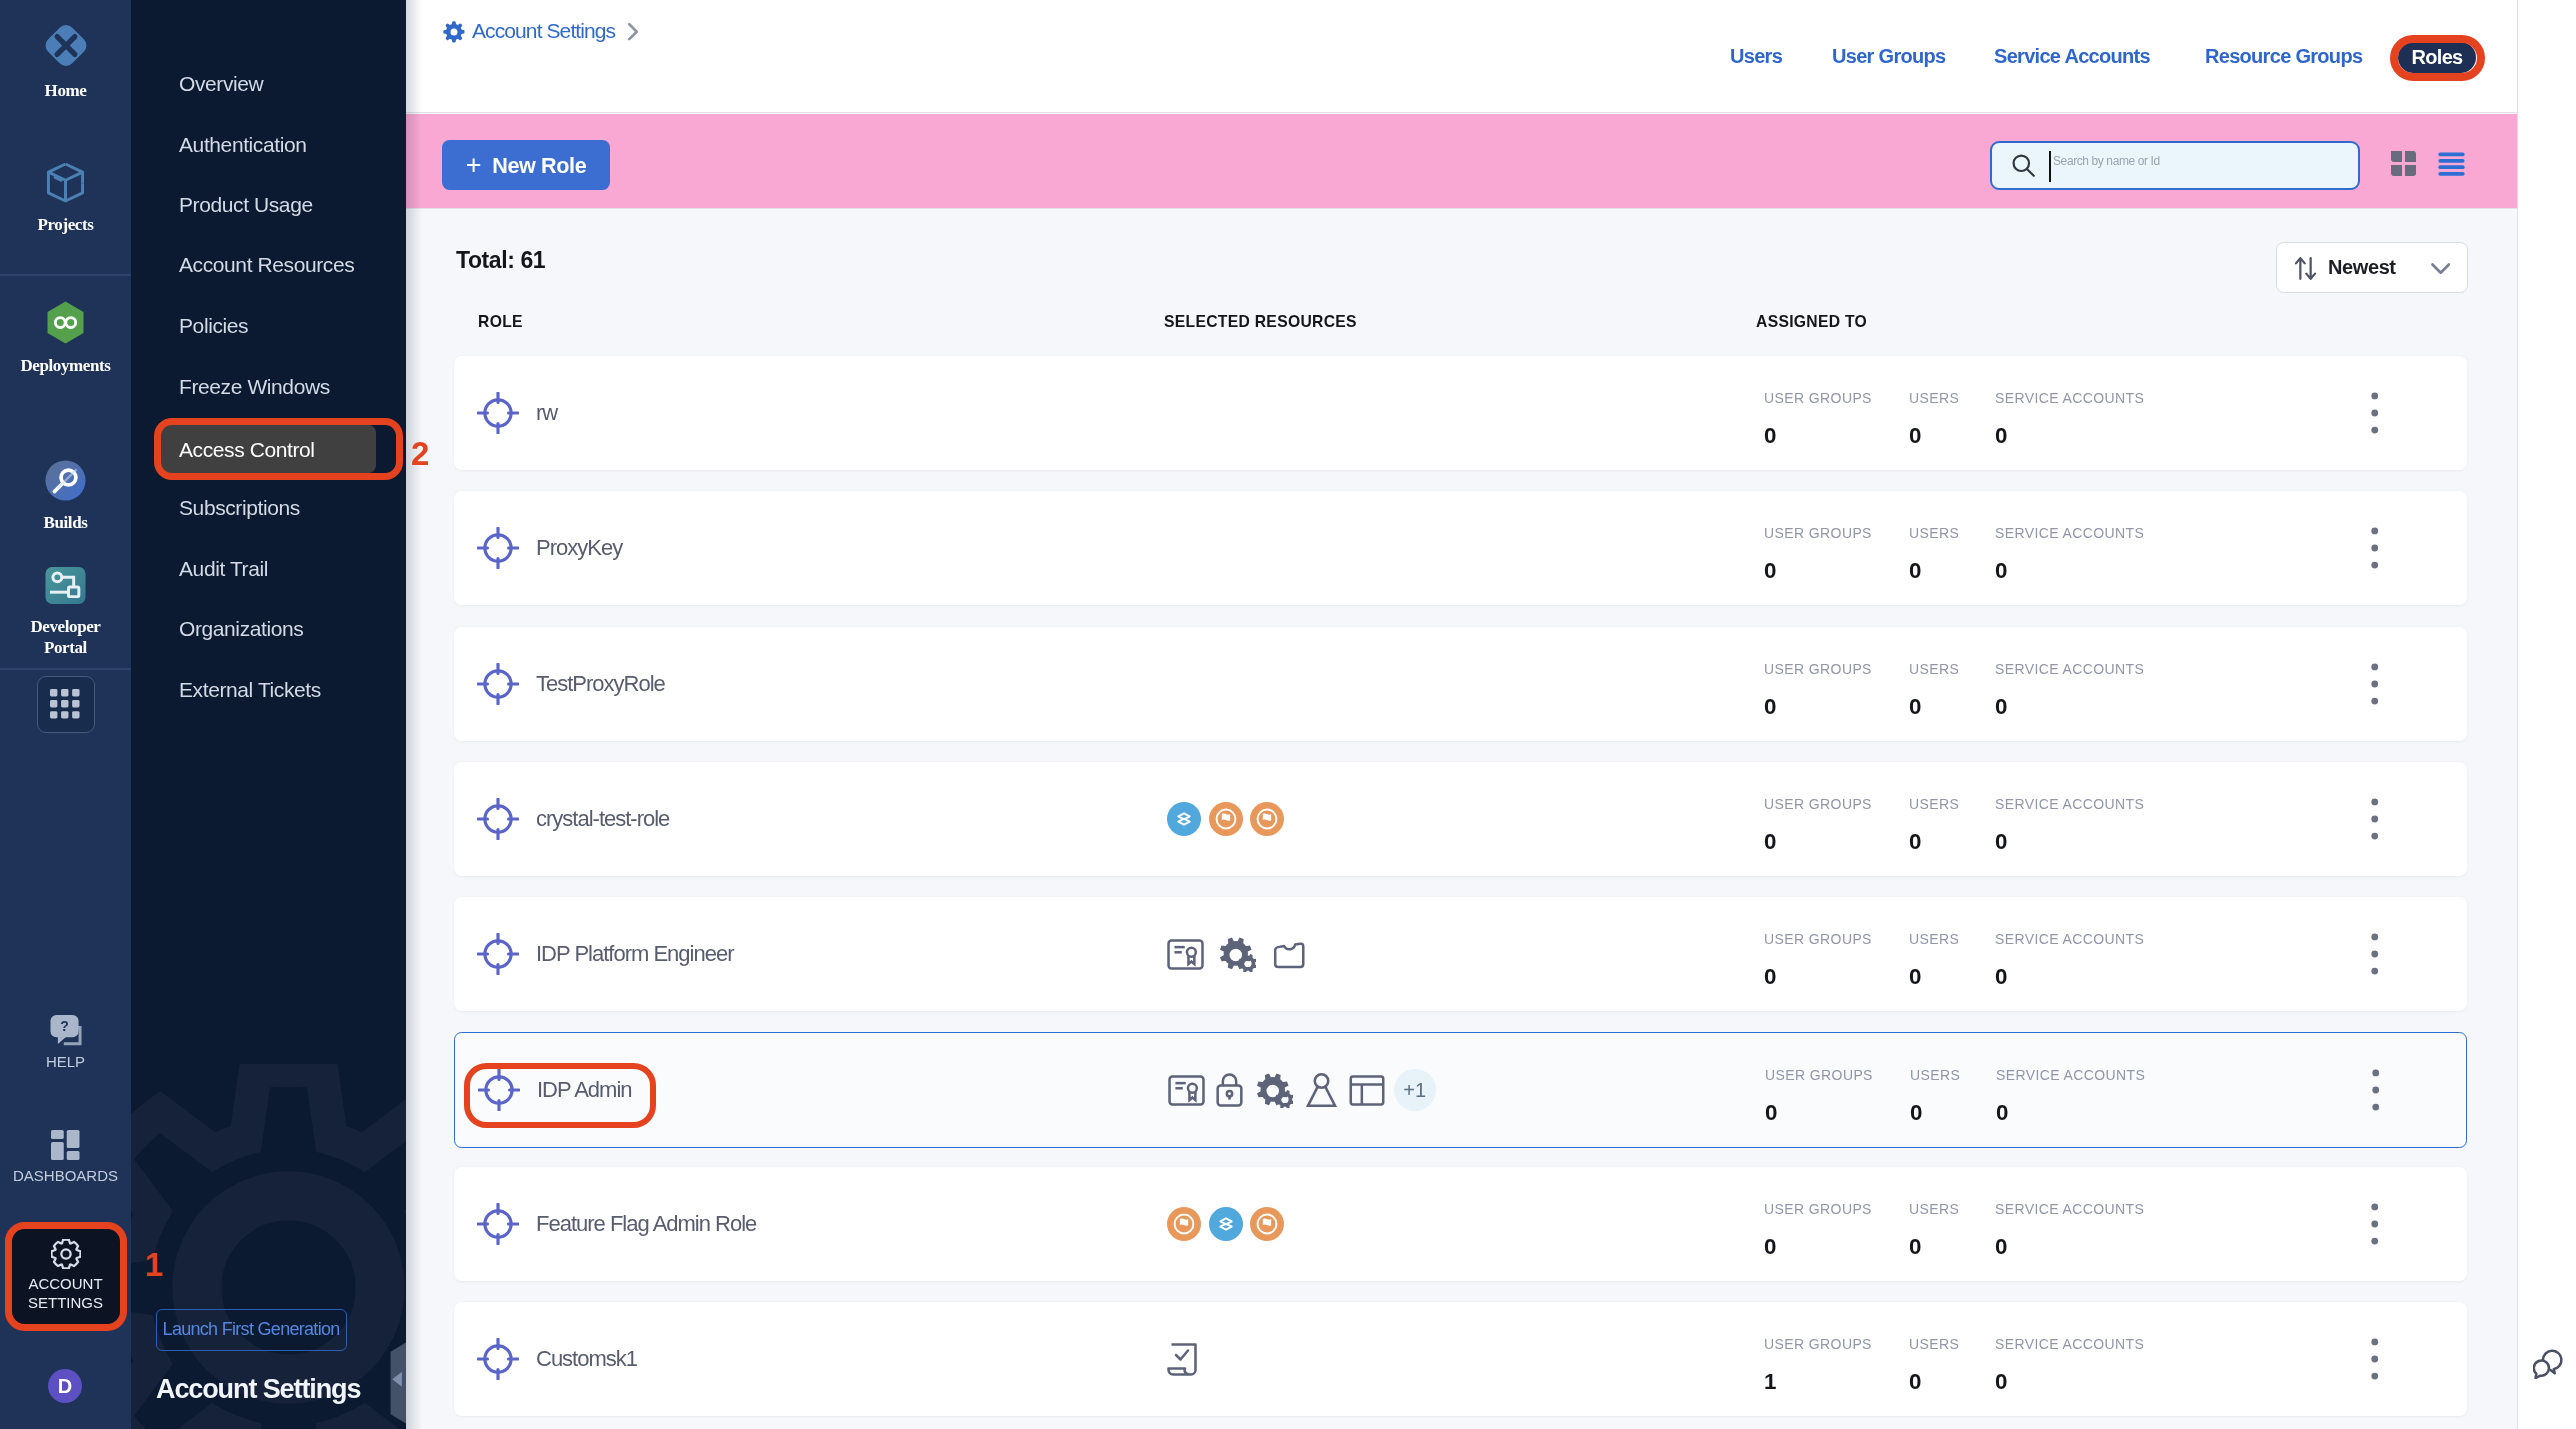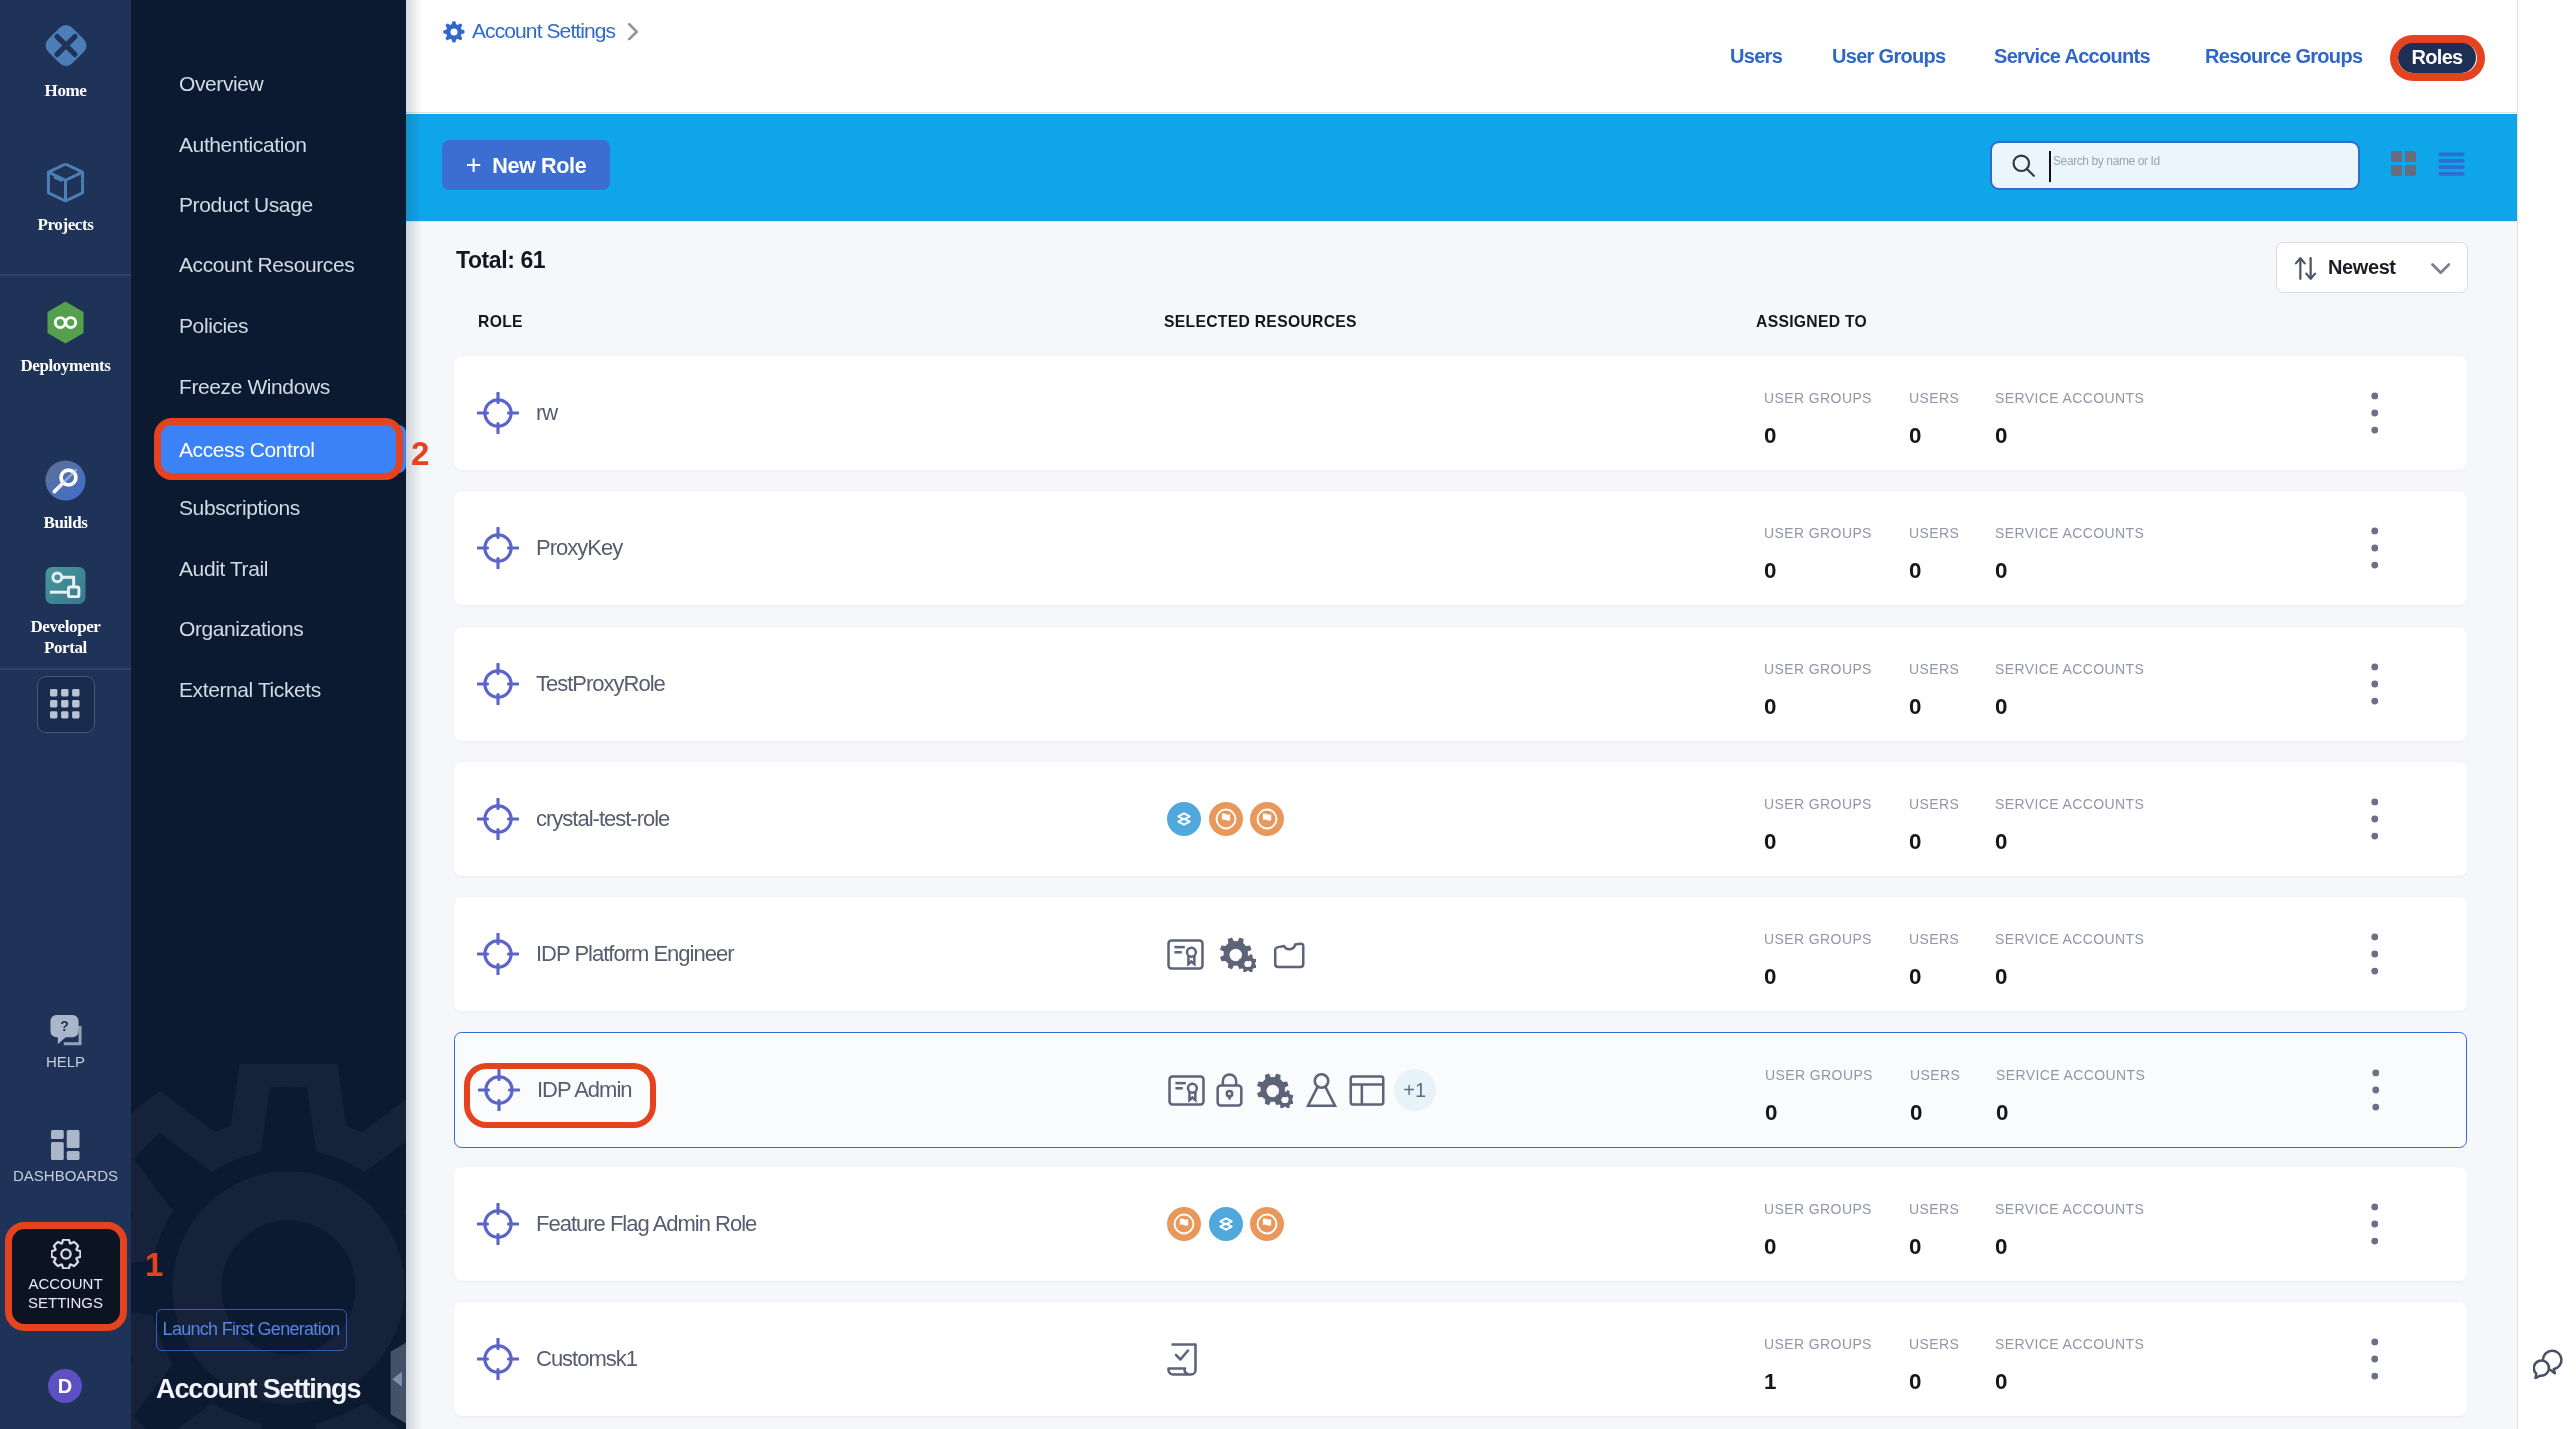"+ New Role" #toolbar { background: #0ea5e9 -> #f9a8d4; height: 108px -> 95px }
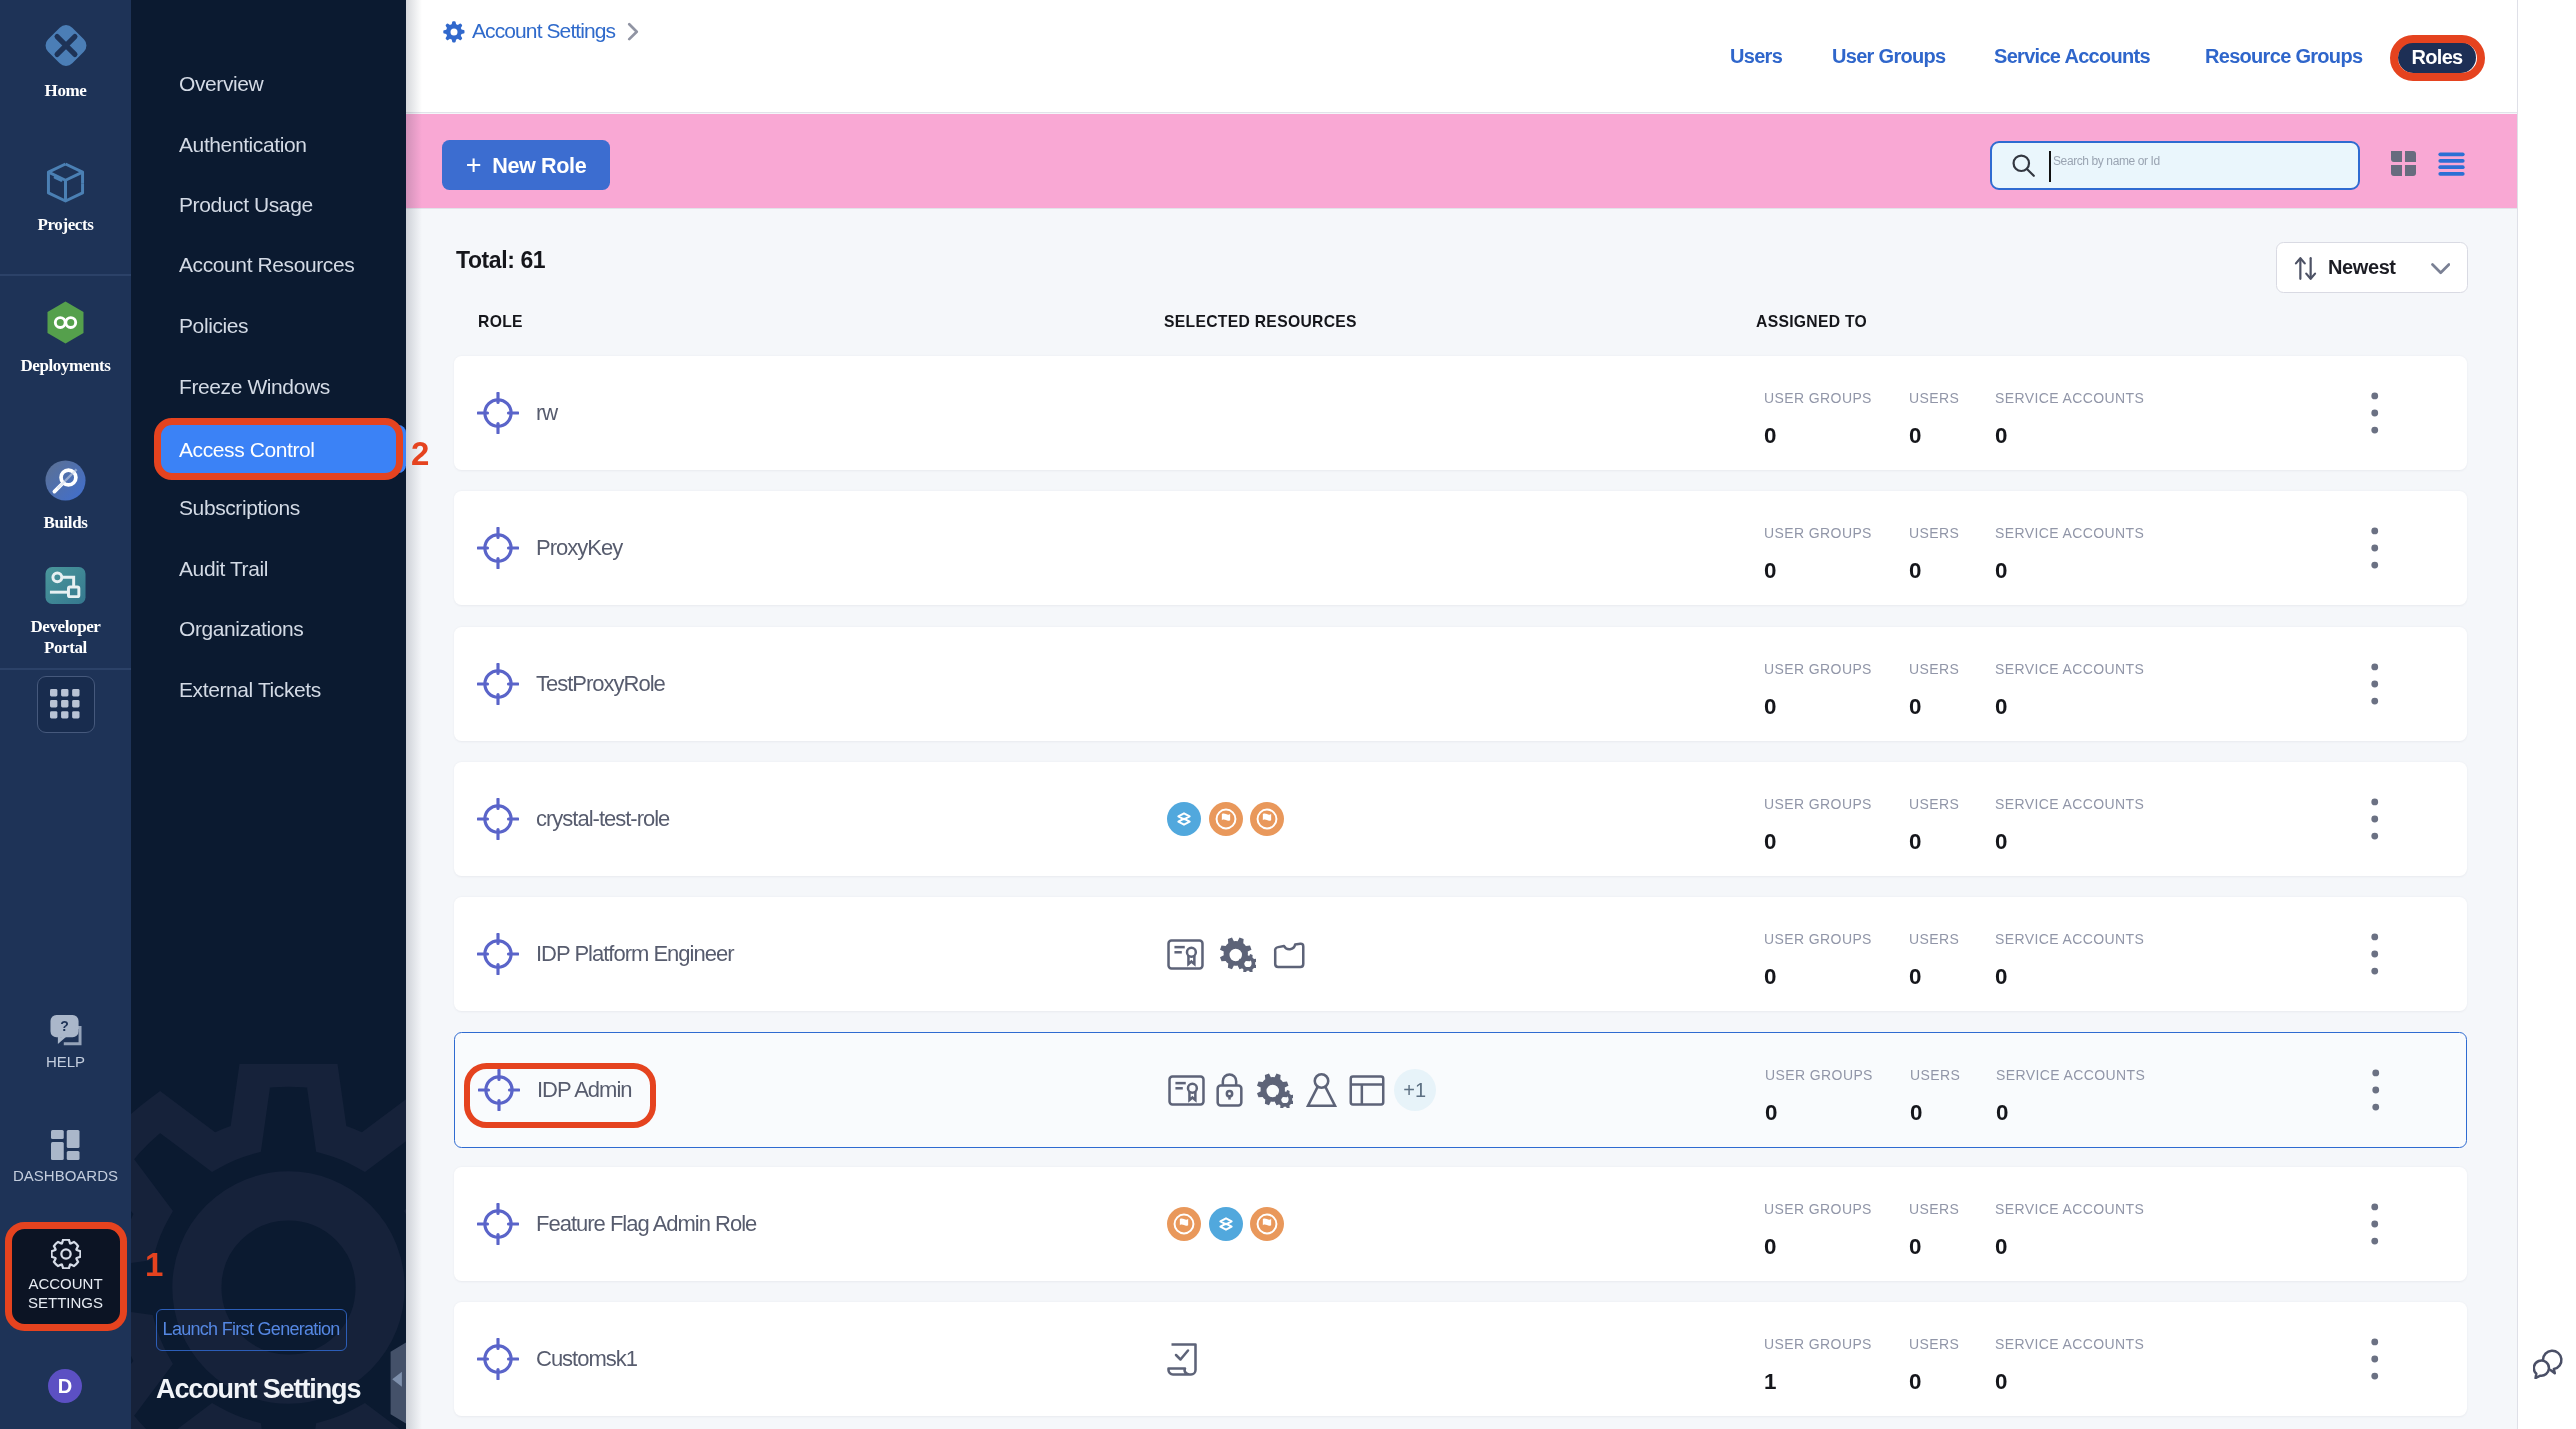"Access Control" #ac-pill { background: #3b82f6 -> #404040; width: 245px -> 215px }
